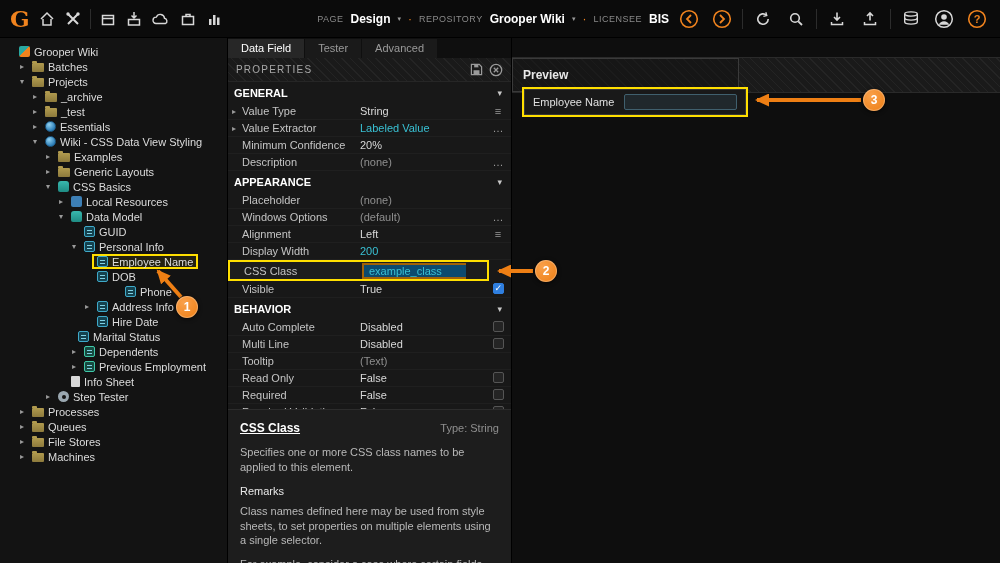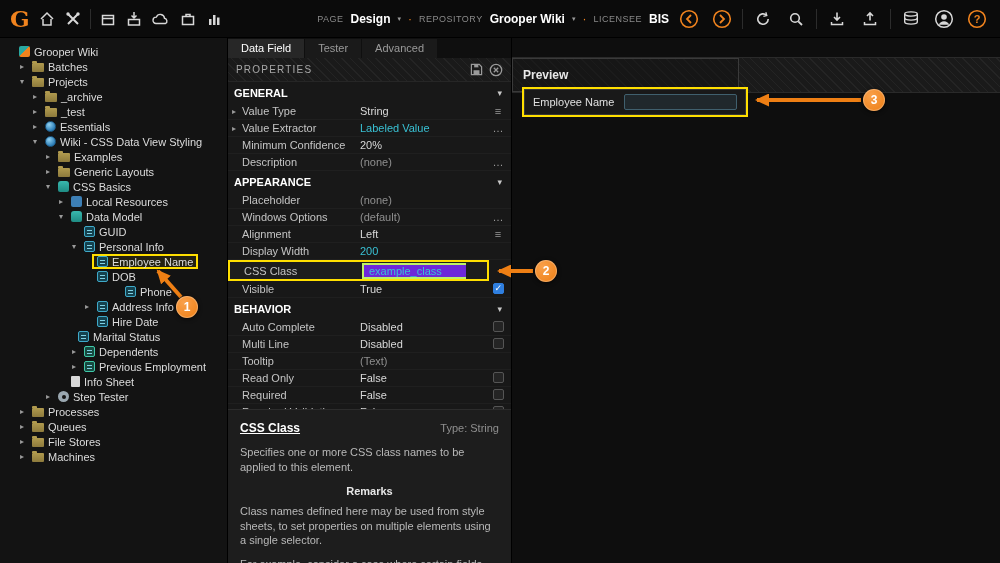"example_class" .pinput { background: #6d28d9 -> #0c4a6e; border: 2px solid #bef264 -> 2px solid #a16207 }
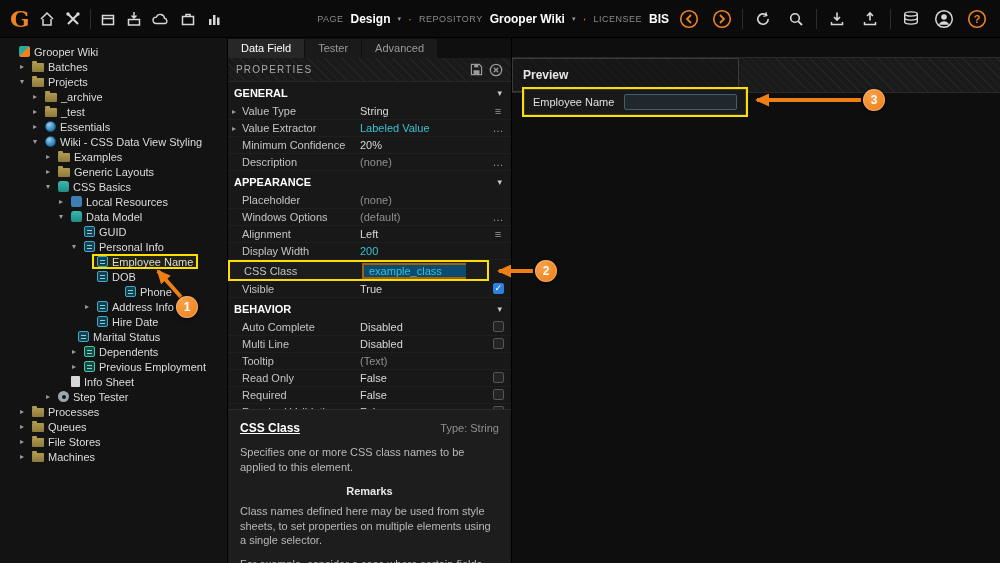"Remarks" .help .rtitle { font-weight: bold -> normal; text-align: center -> none }
